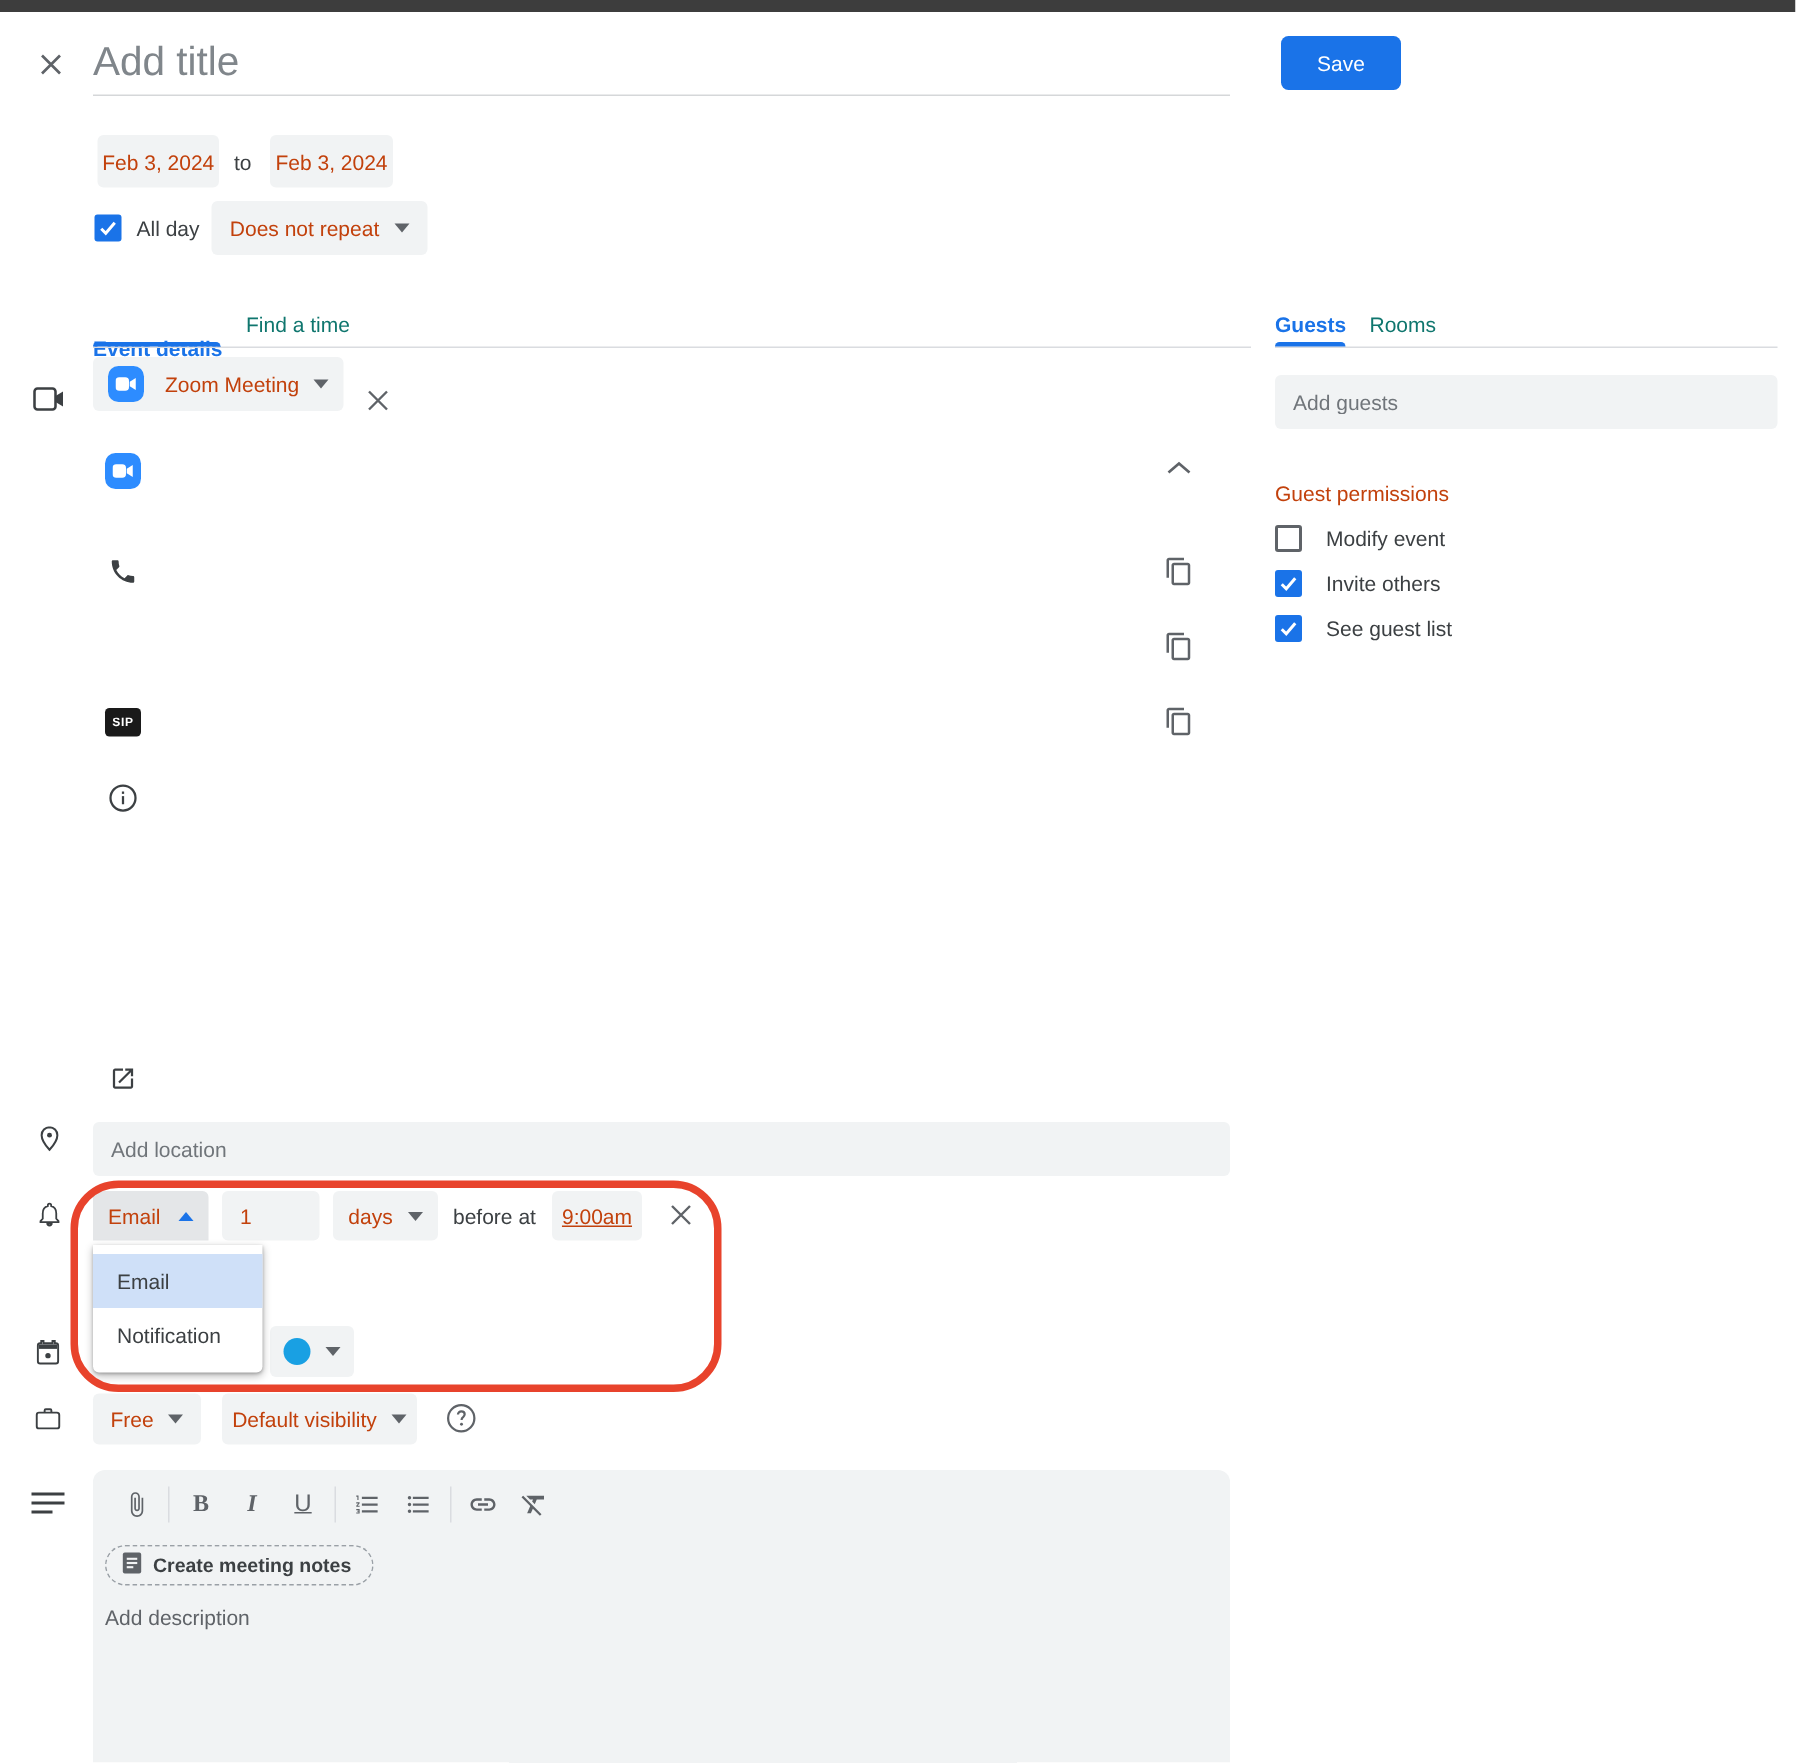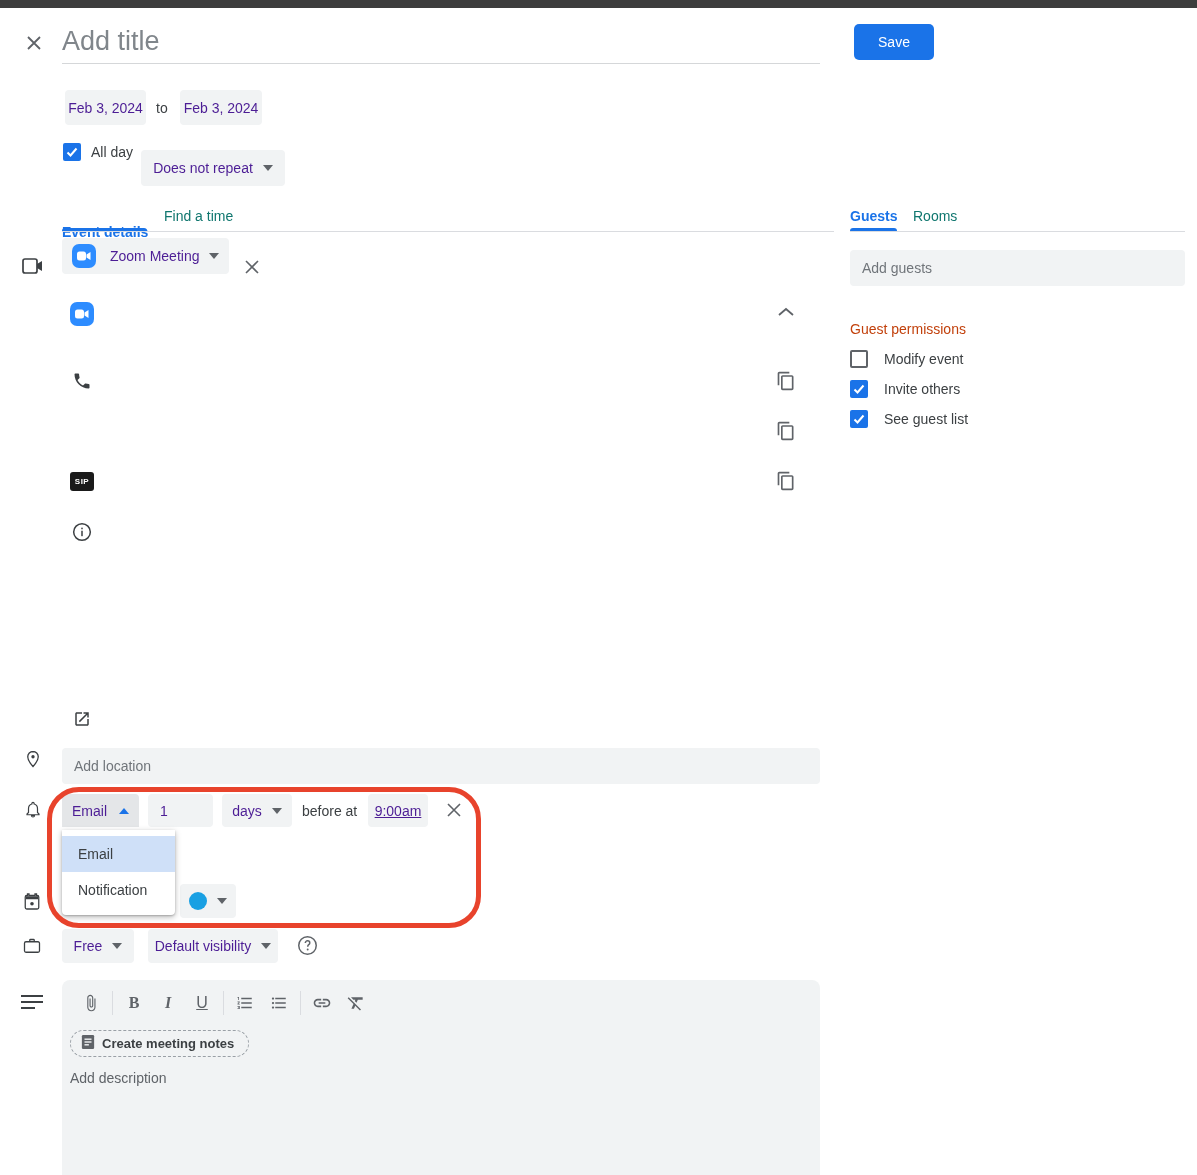"Feb 3, 2024" .chip { color: #4c1d95 -> #c2410c }
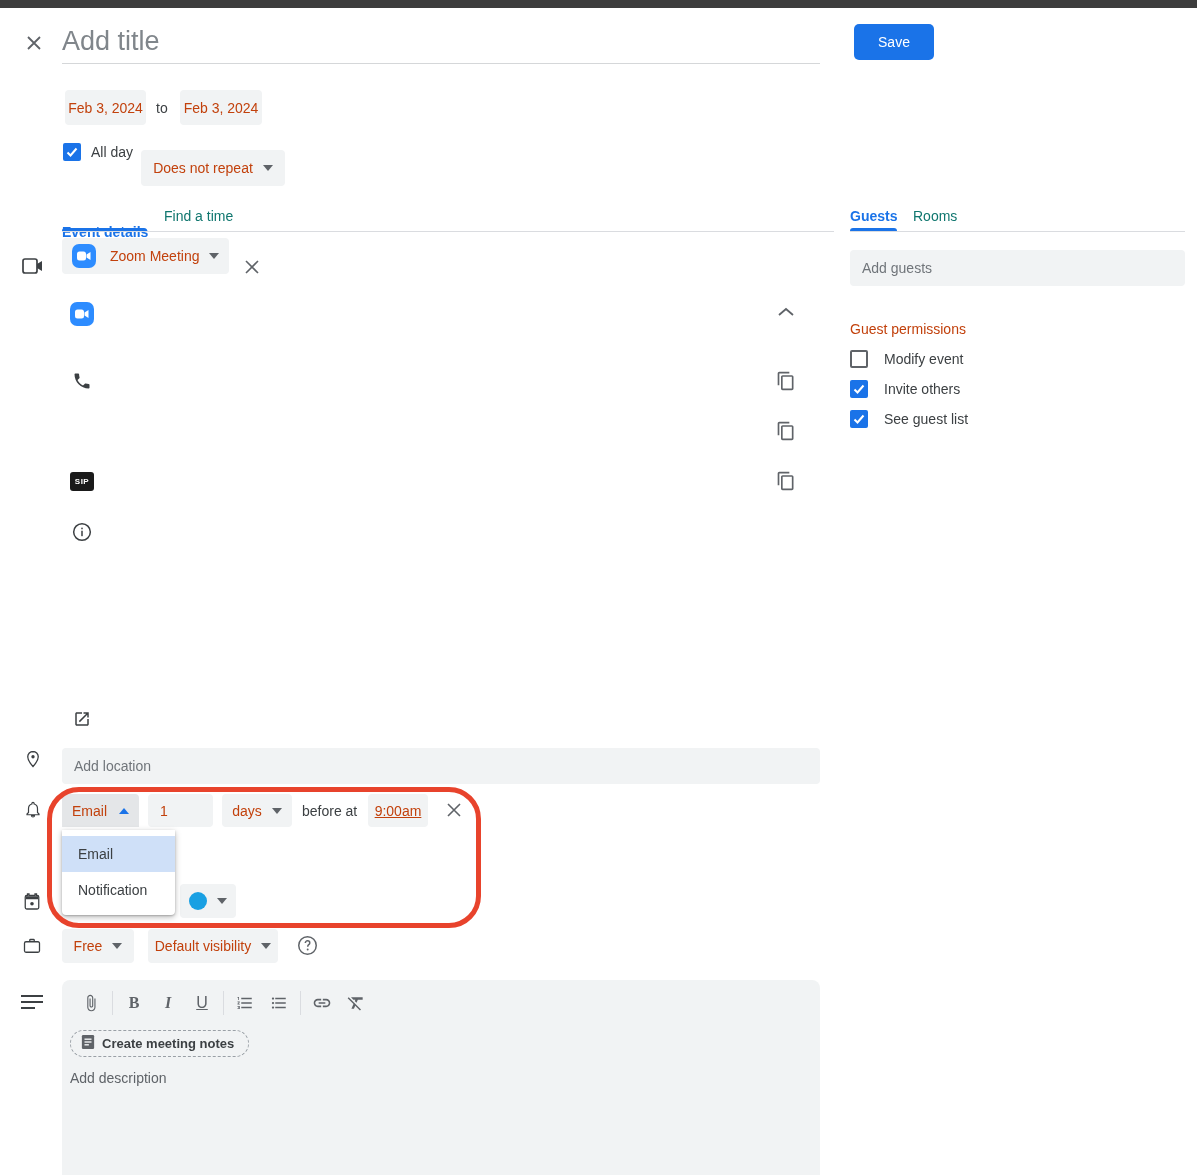"Does not repeat" .recurrence-chip { top: 150px -> 134px }
